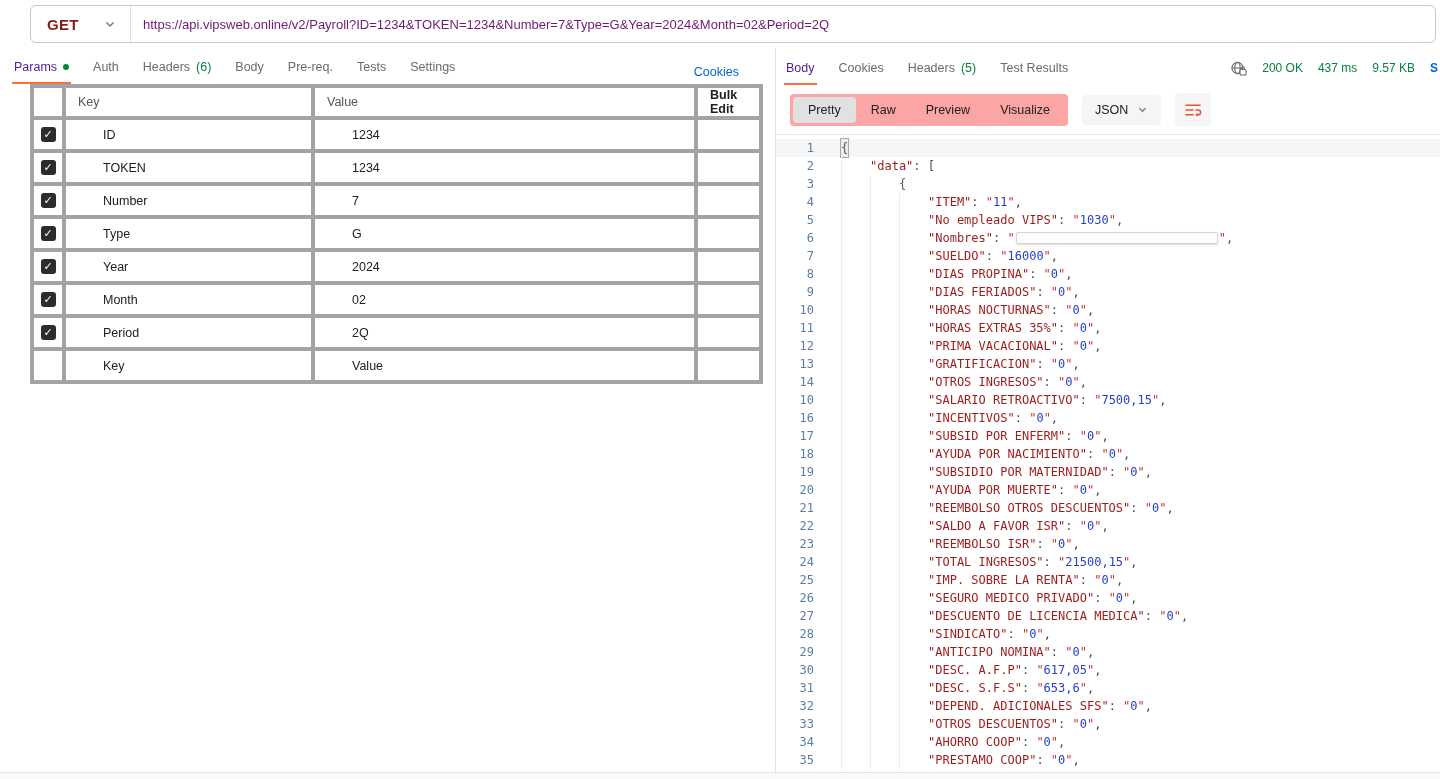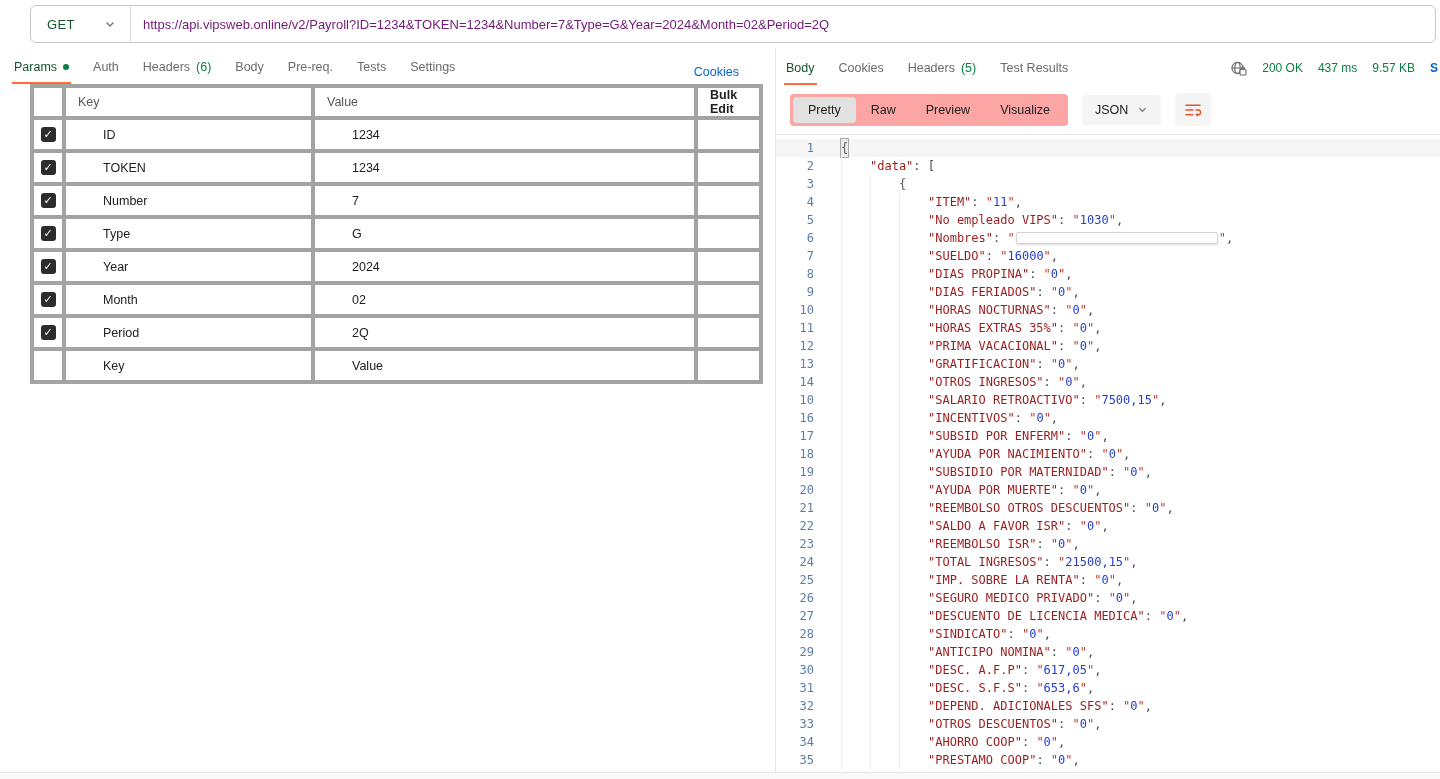"GET" .method { color: #14532d -> #7f1d1d; font-size: 13px -> 15px; font-weight: 400 -> 700 }
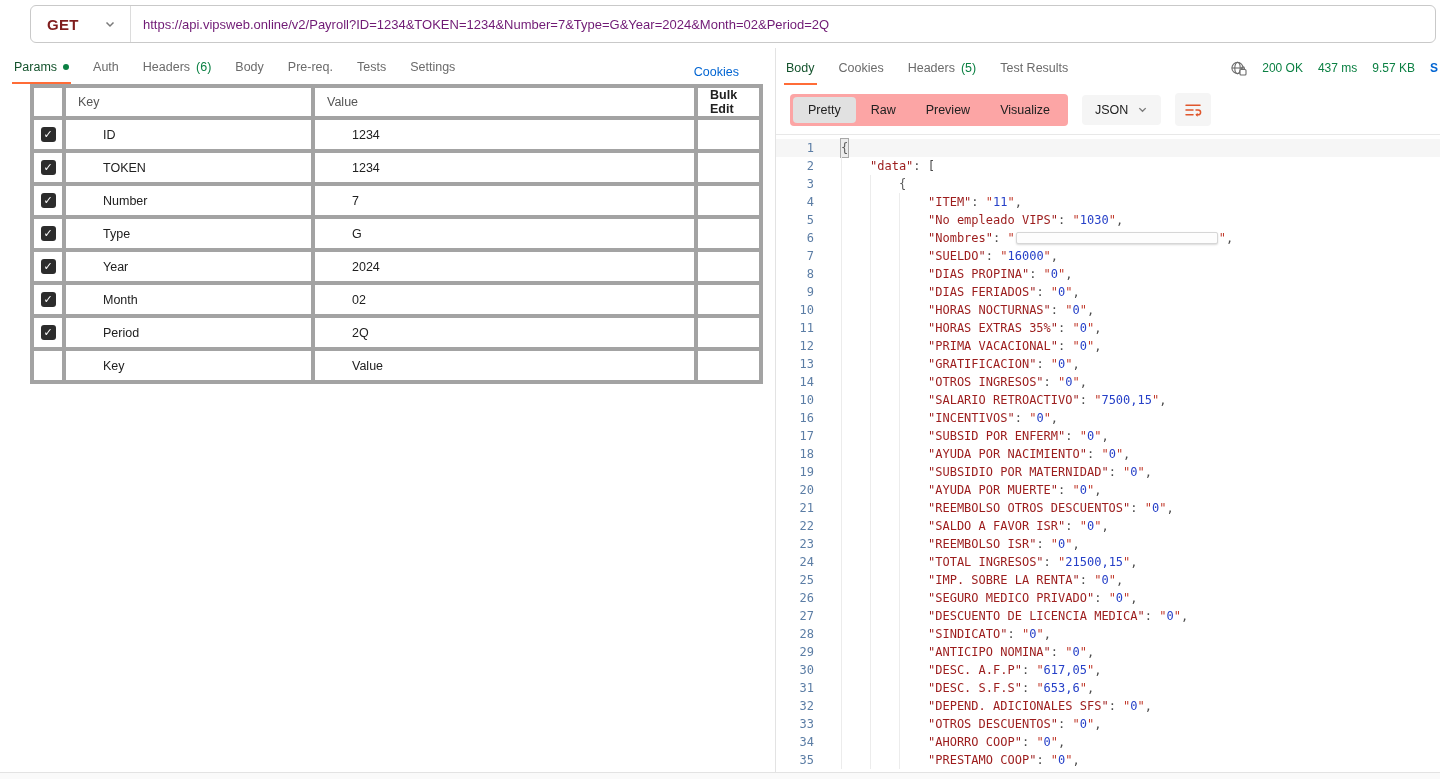"Params" .tab.active { color: #14532d -> #4c1d95 }
